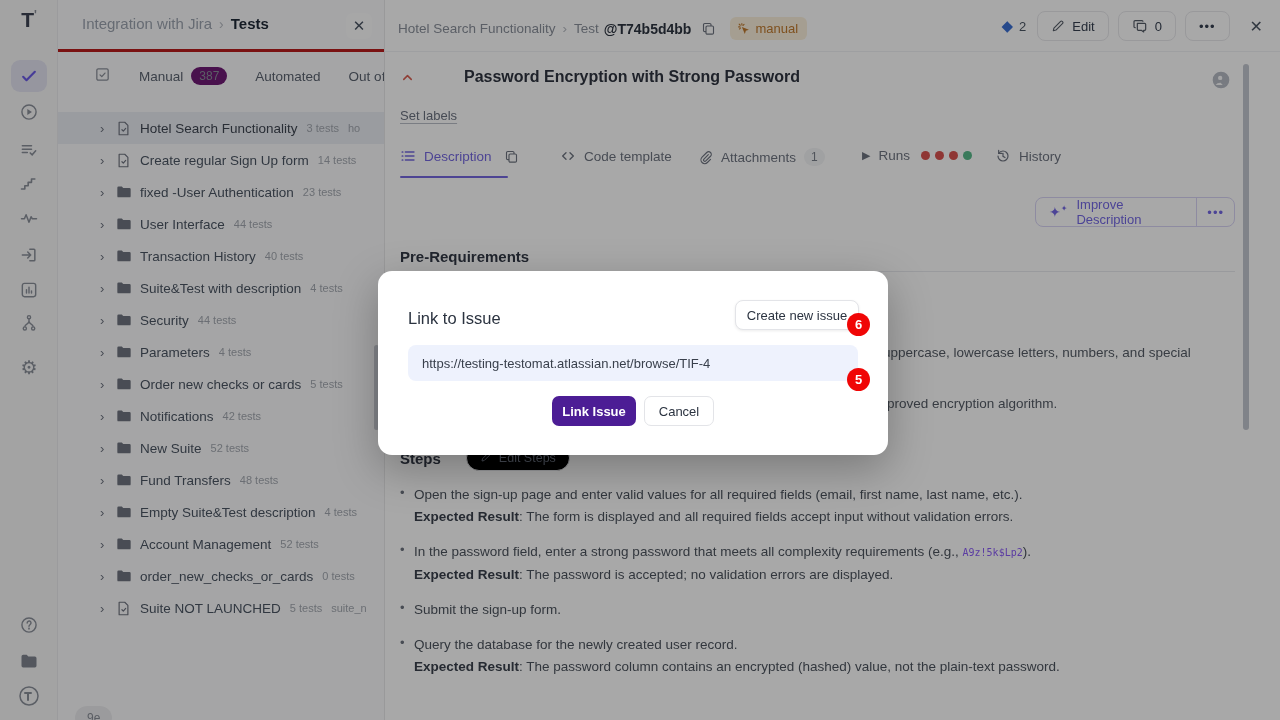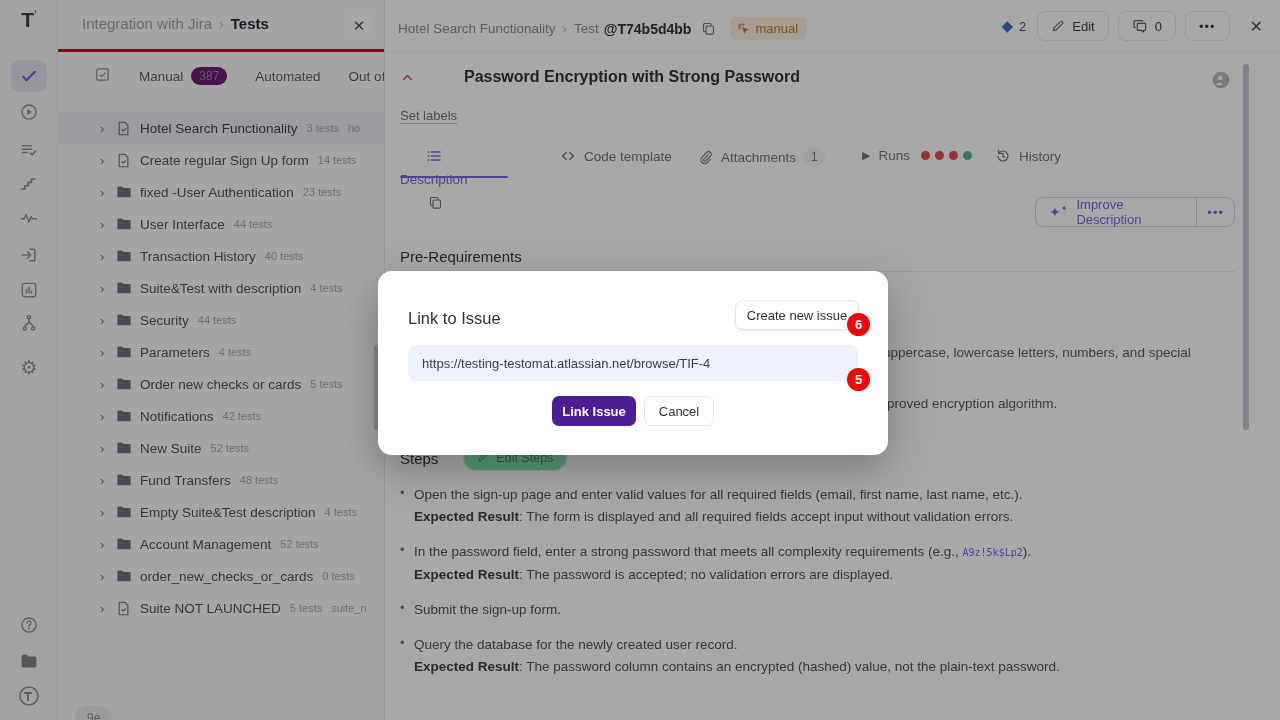"Description" .dtab.active { flex-direction: column -> none }
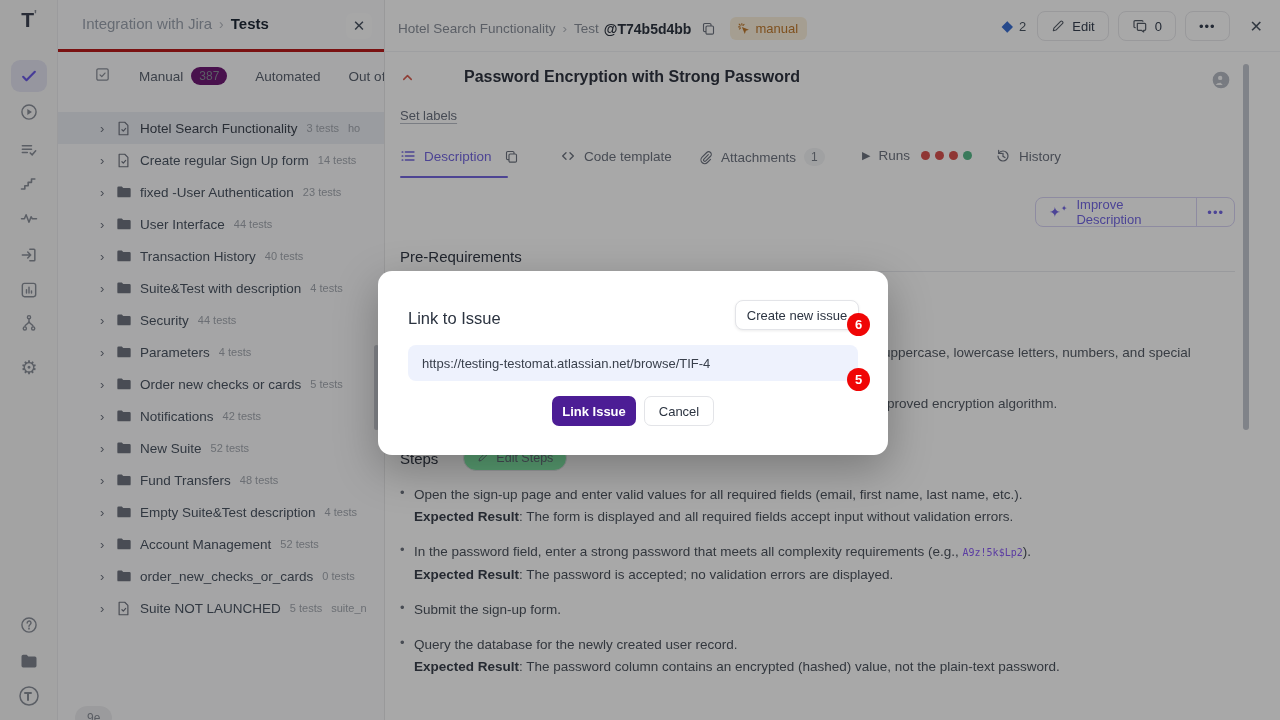"Pre-Requirements" .sec-heading { font-weight: normal -> bold }
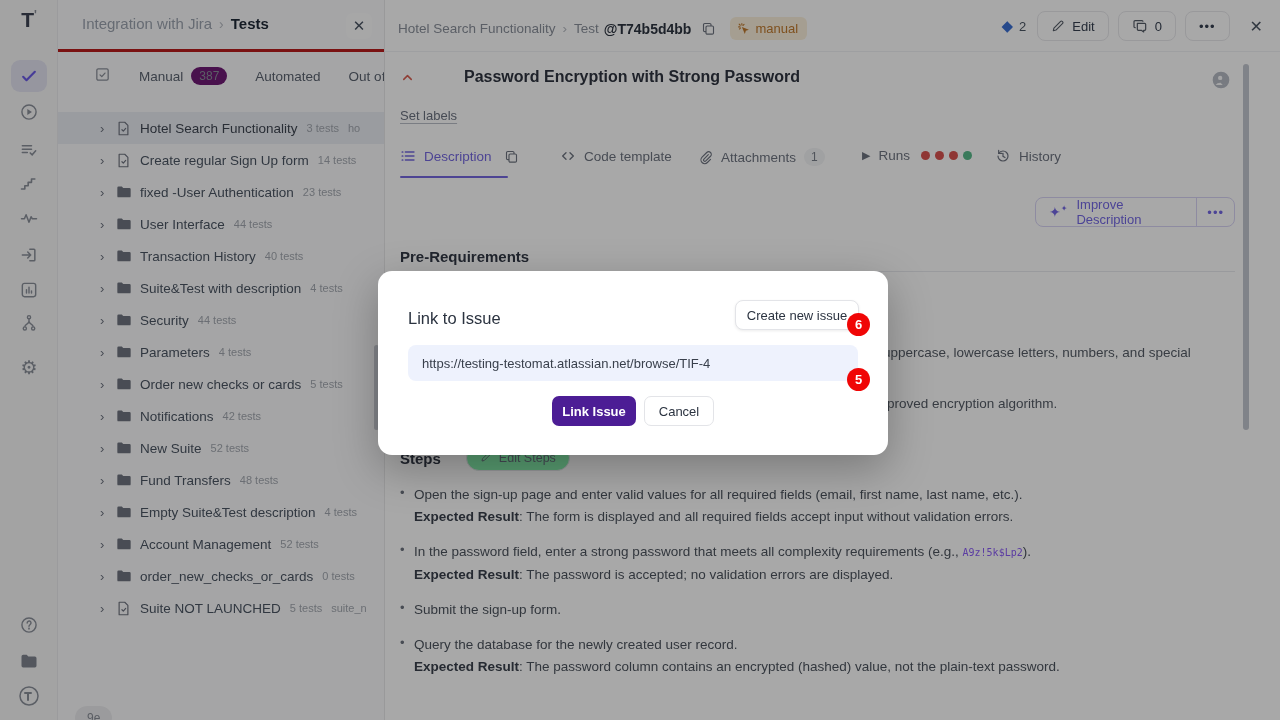"Edit Steps" .edit-steps { background: #86efac -> #000000 }
